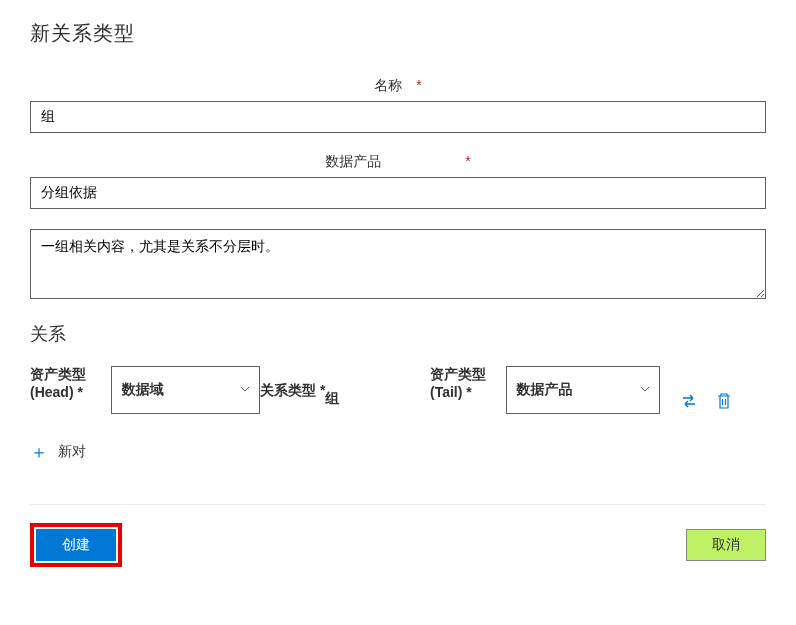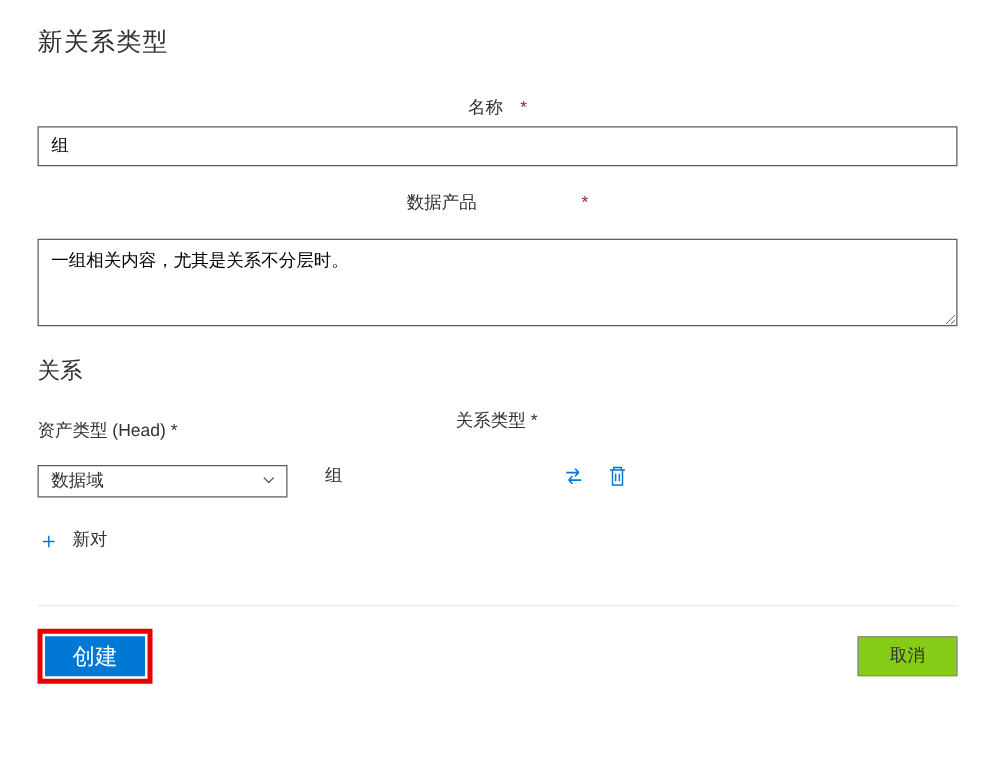"分组依据" input.input-wide { html: none -> <input> }
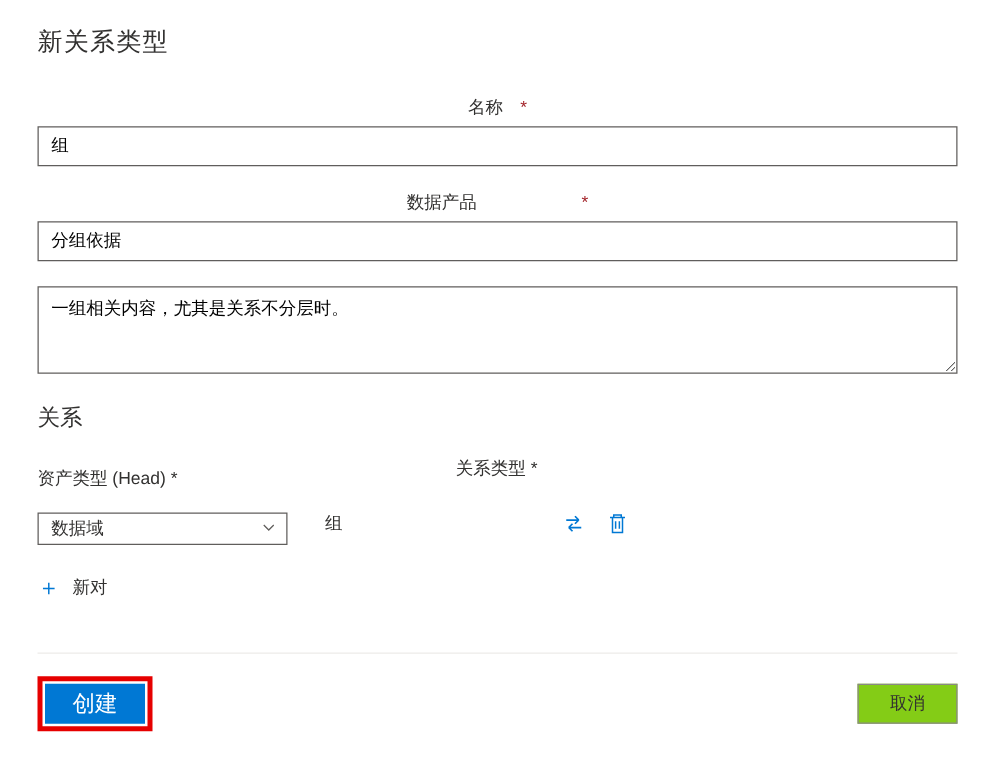"资产类型 (Head) *" .relation-col { flex-direction: column -> row; font-weight: none -> bold }
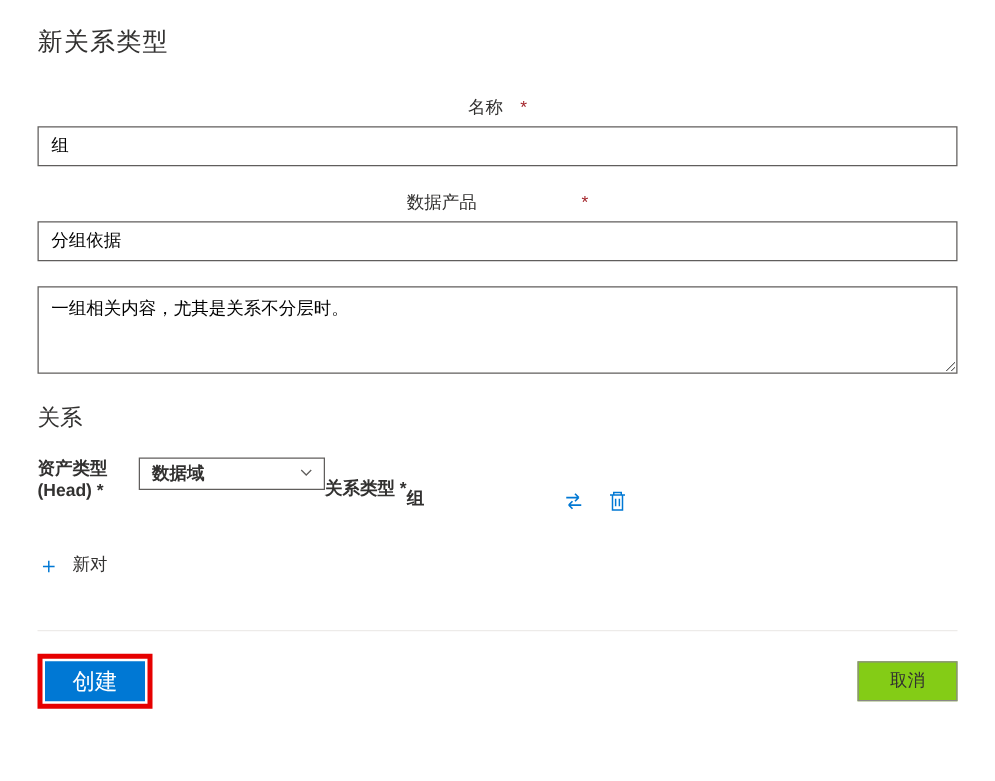"资产类型 (Tail) *" div.relation-col { html: none -> <div> <div>资产类型 (Tail) *</div> <div> <span>数据产品</span> <span> <svg> <path></path> </svg> </span> </div> </div> }
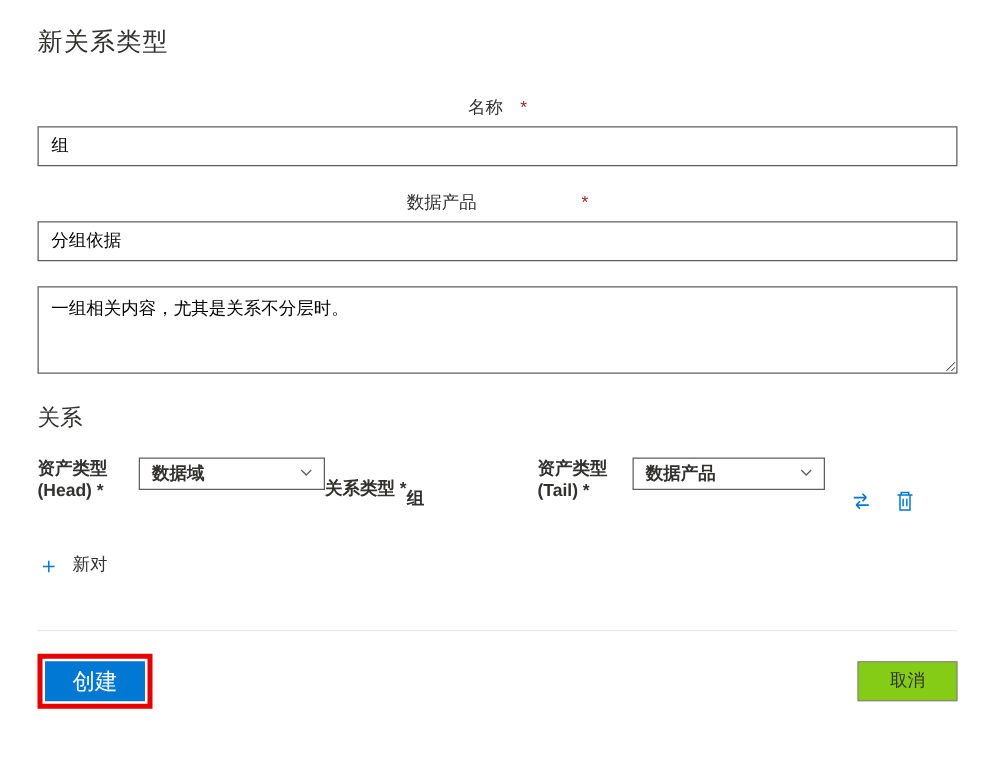"数据域" .select-box { height: 26px -> 48px }
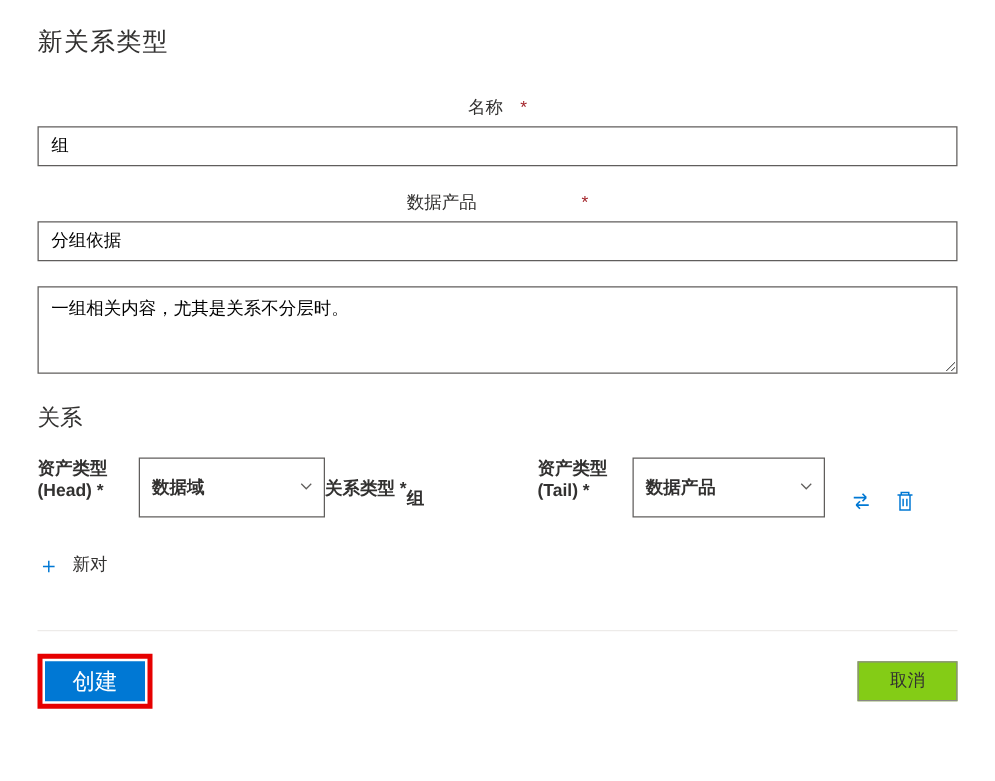"创建" .primary-button { font-size: 18px -> 14px }
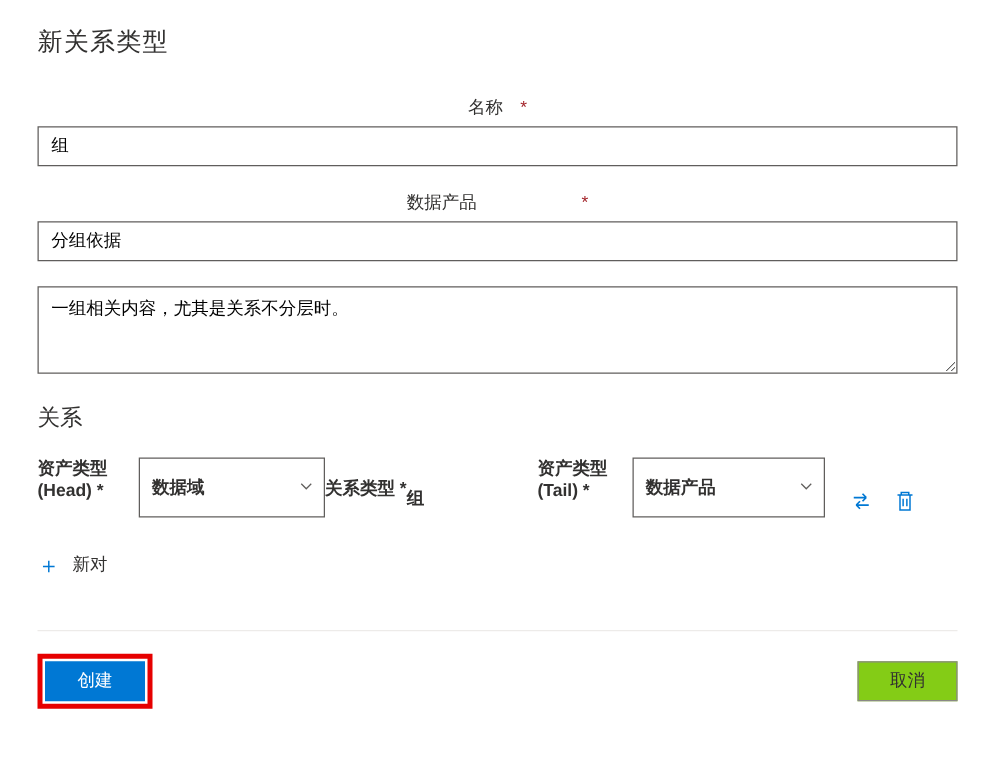"取消" .secondary-button { background: #84cc16 -> #bef264 }
